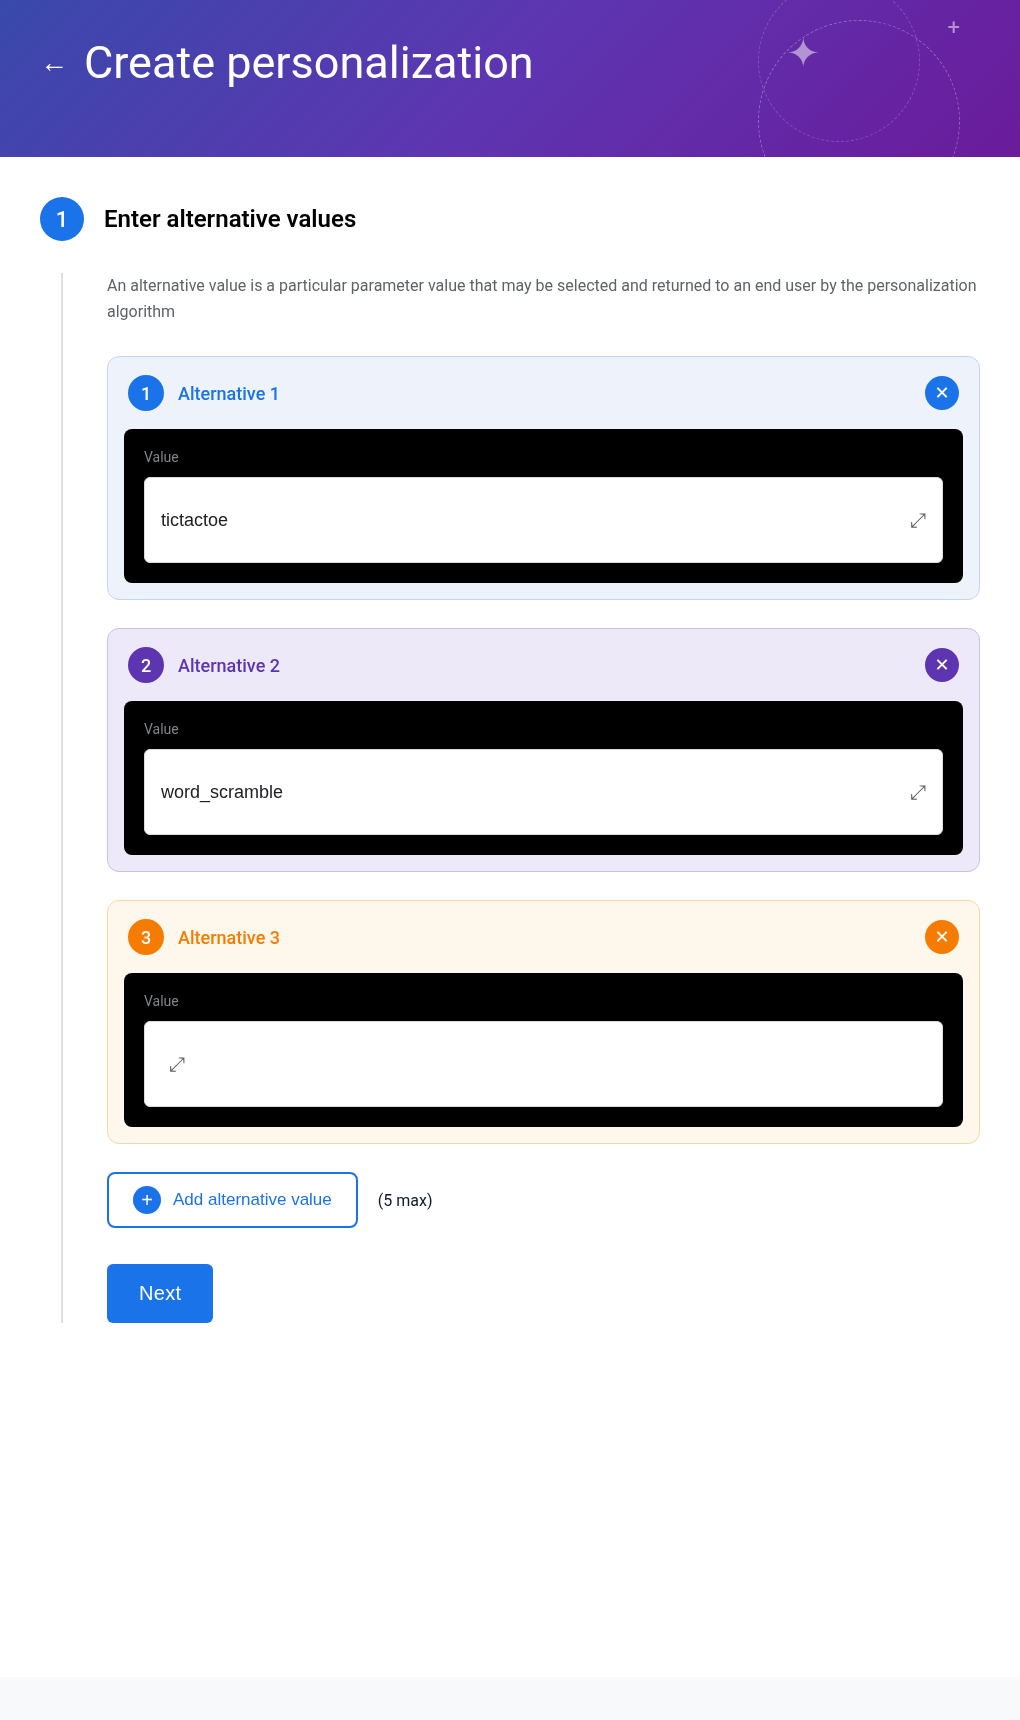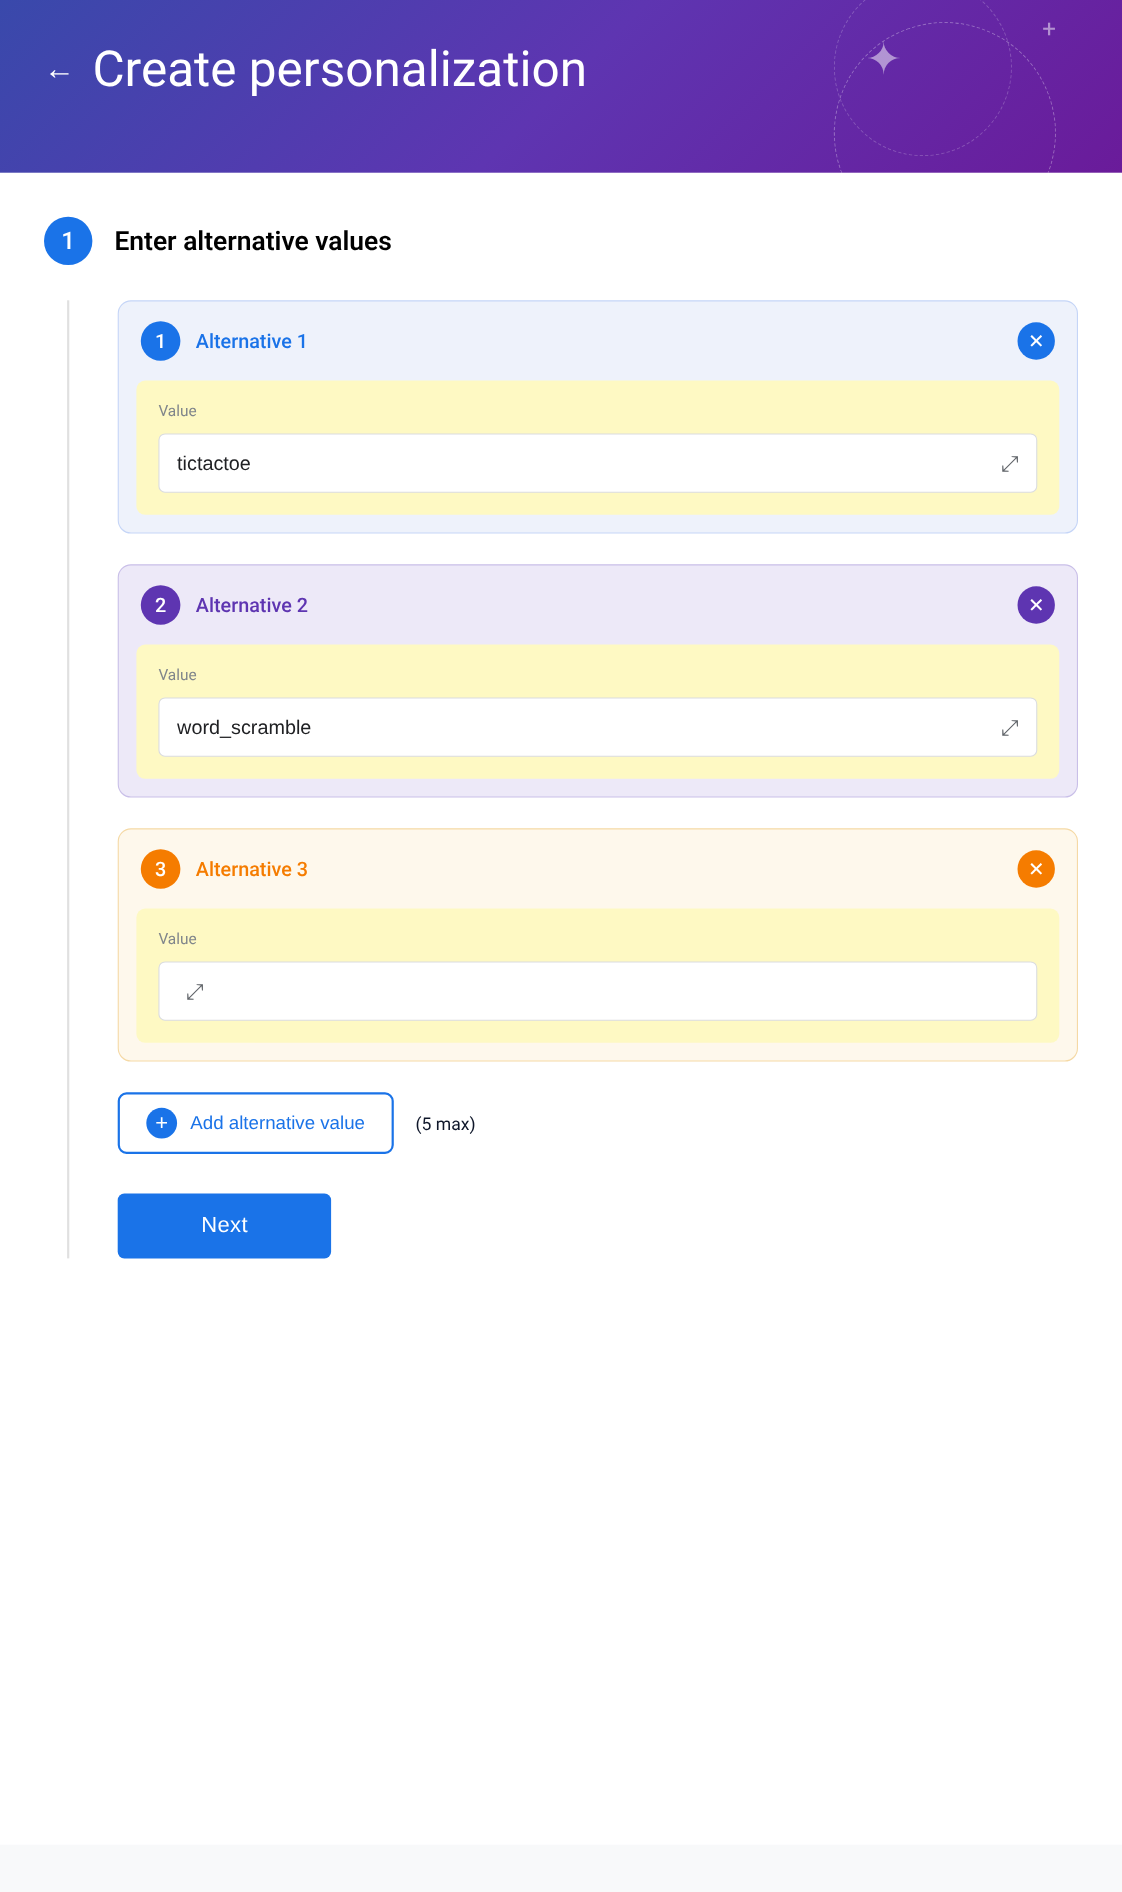"An alternative value is a" p.step-description { html: none -> <p>An alternative value is a particular parameter value that may be selected and returned to an end user by the personalization algorithm</p> }
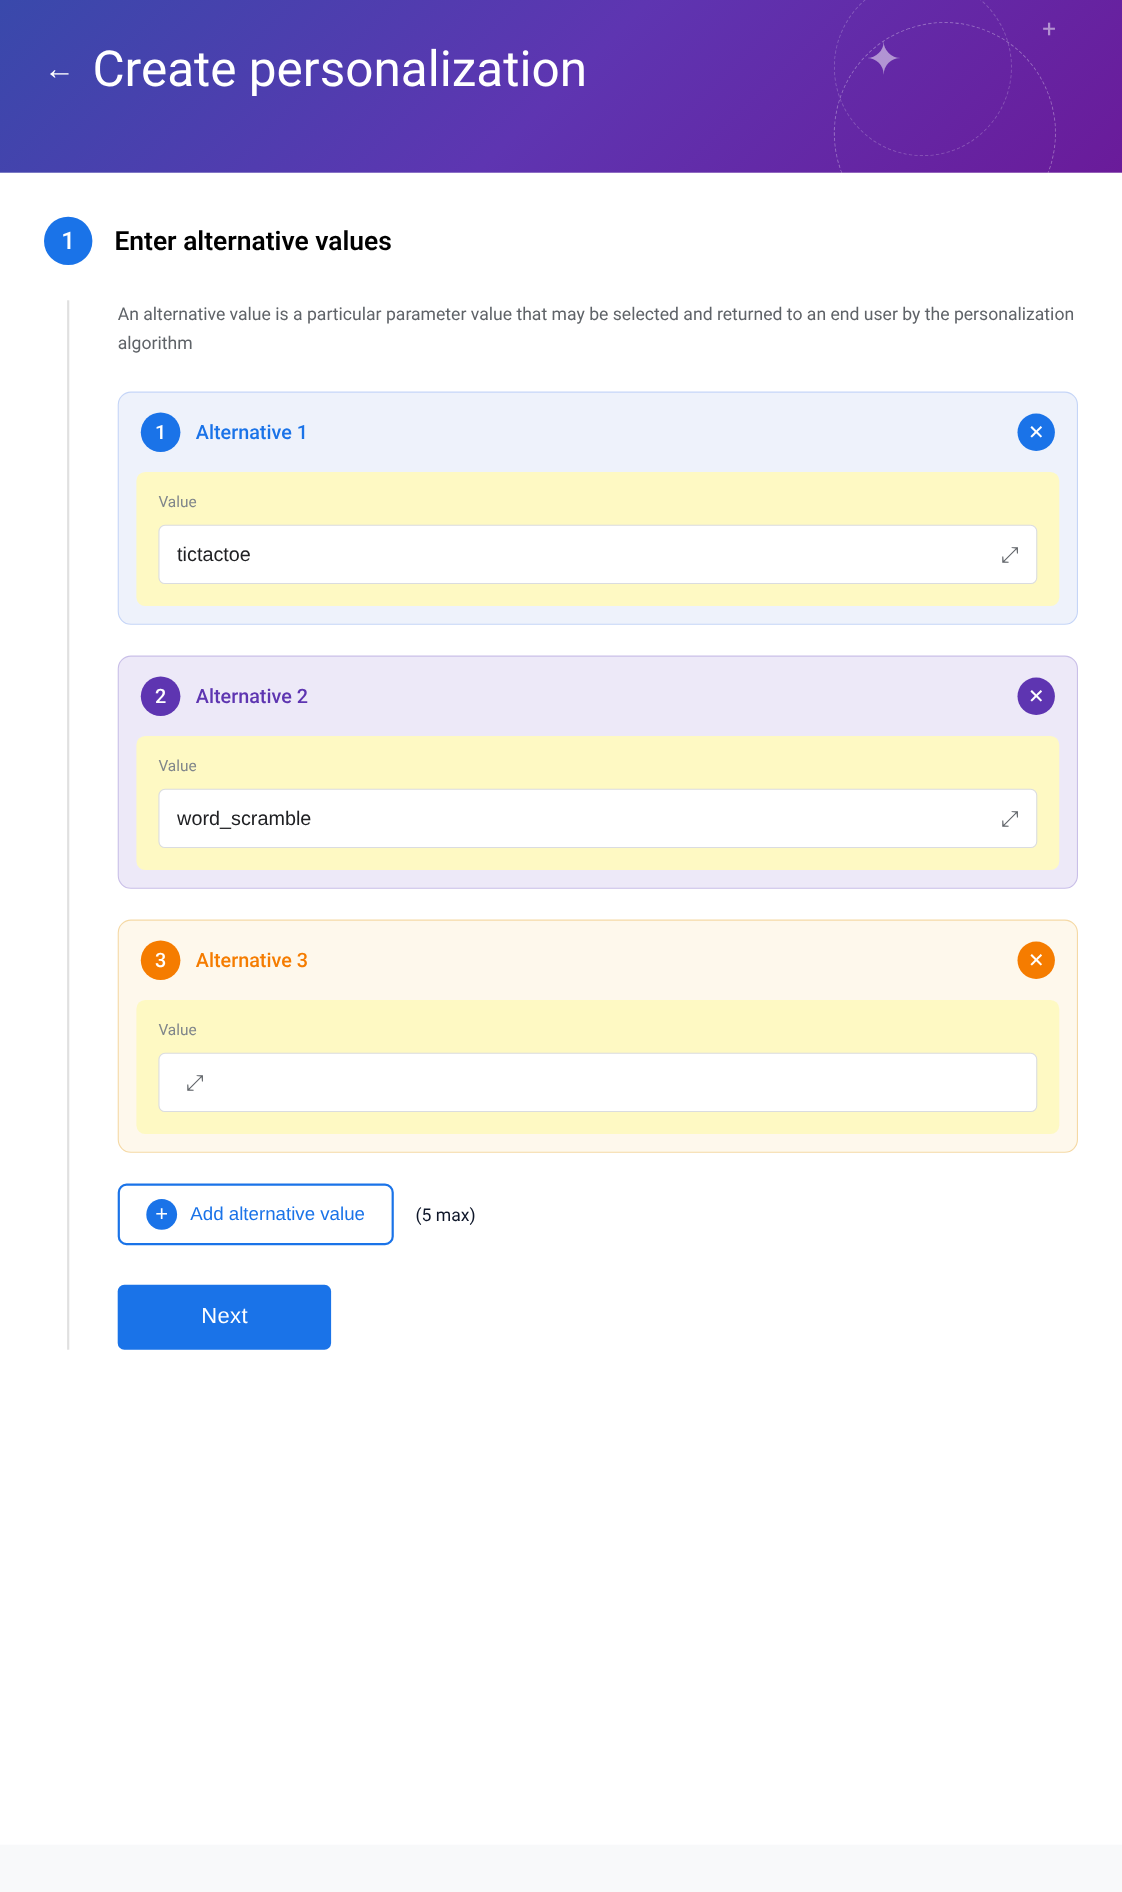"Value" .alt-card-body { background: #fef9c3 -> #000000 }
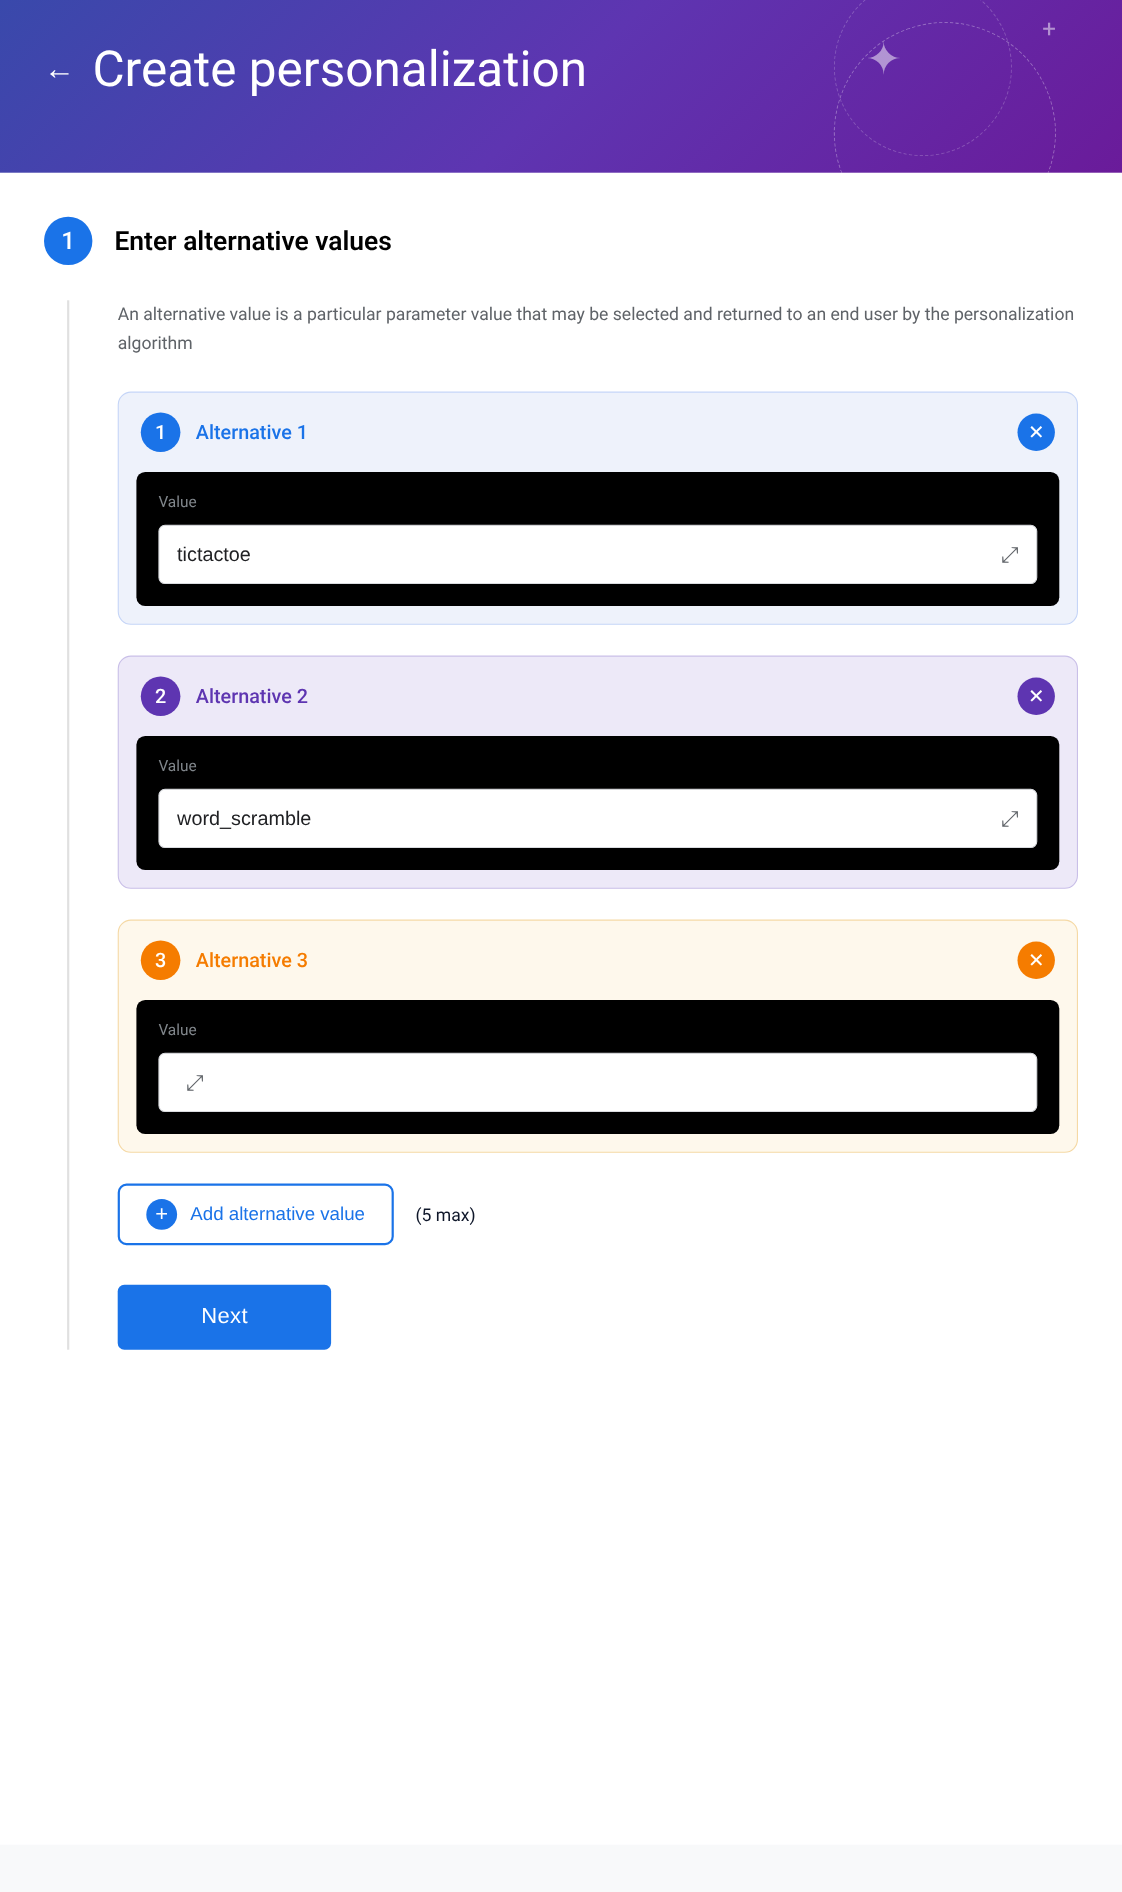"tictactoe" .value-input-row { padding: 14px 16px -> 30px 16px }
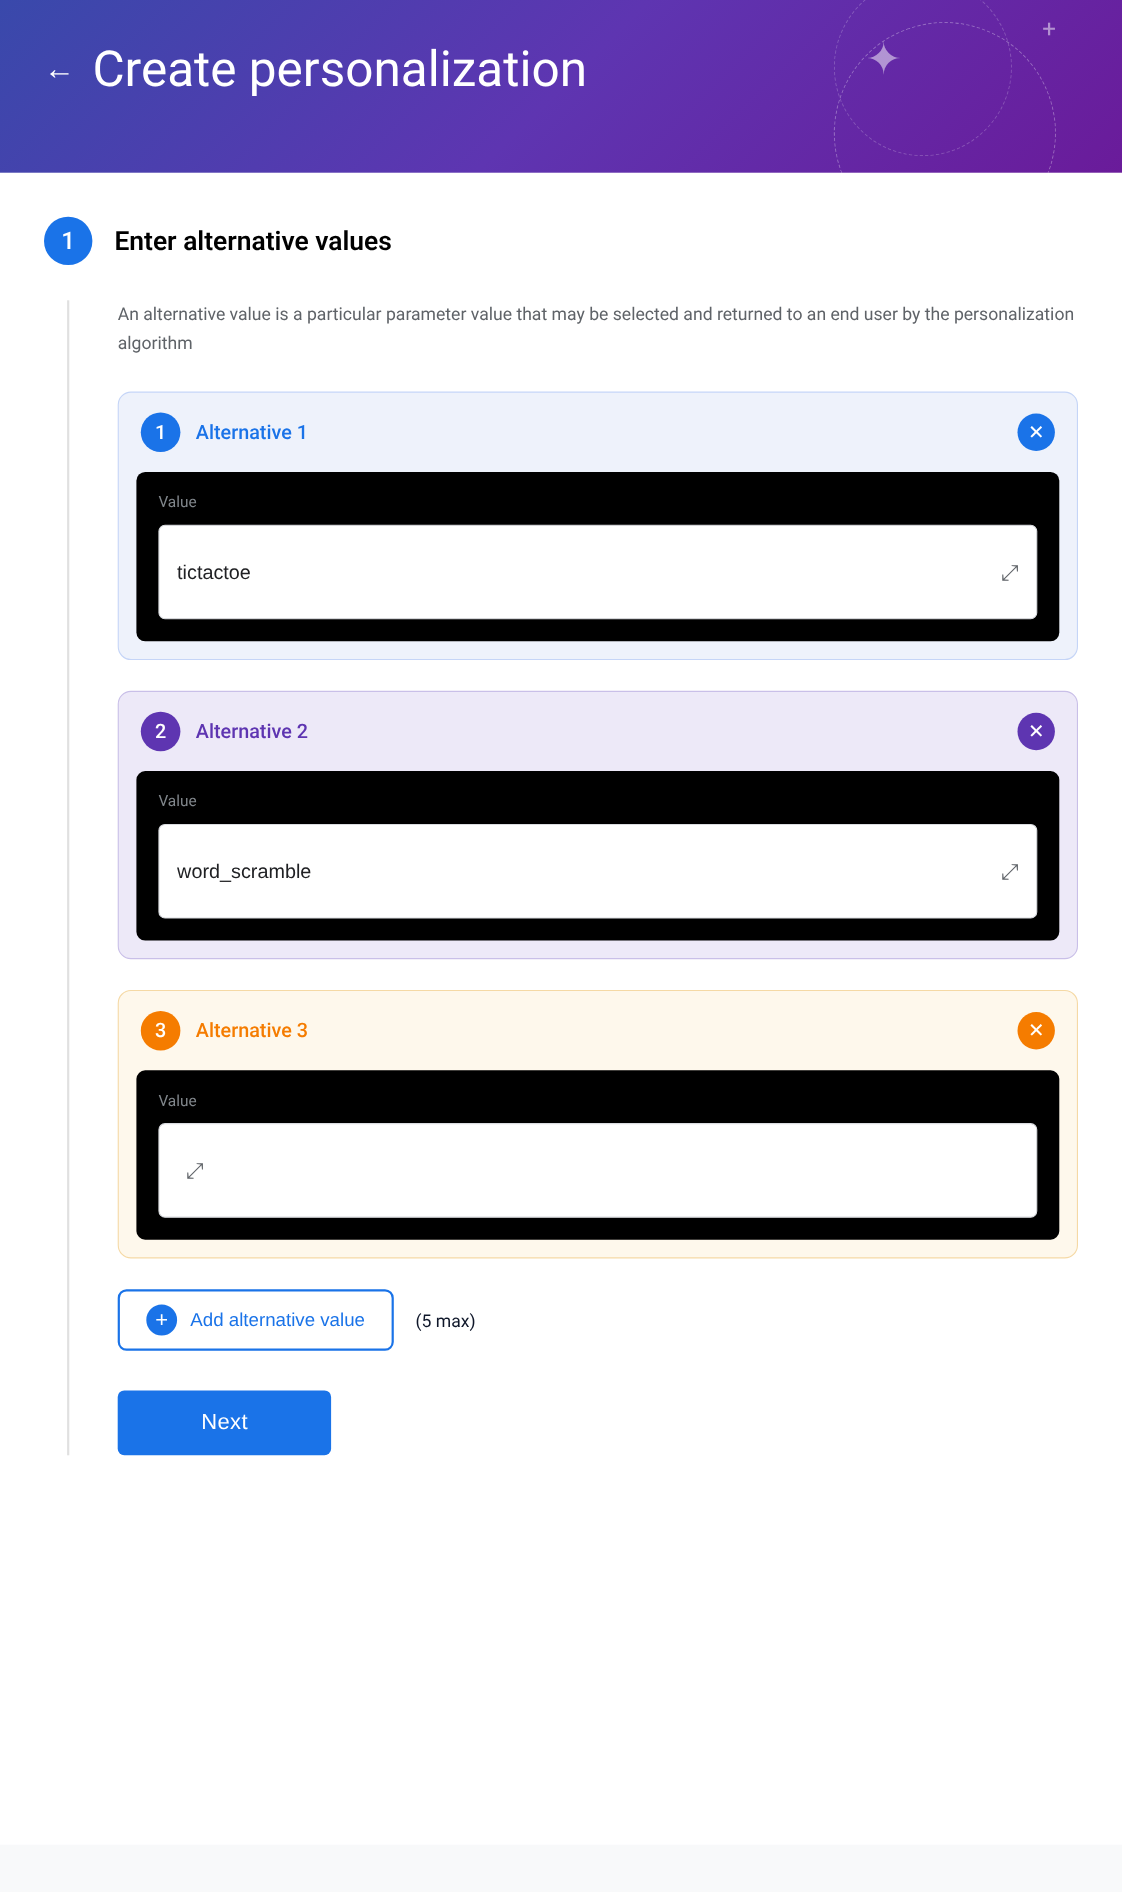"Next" .next-btn { padding: 18px 76px -> 18px 32px }
